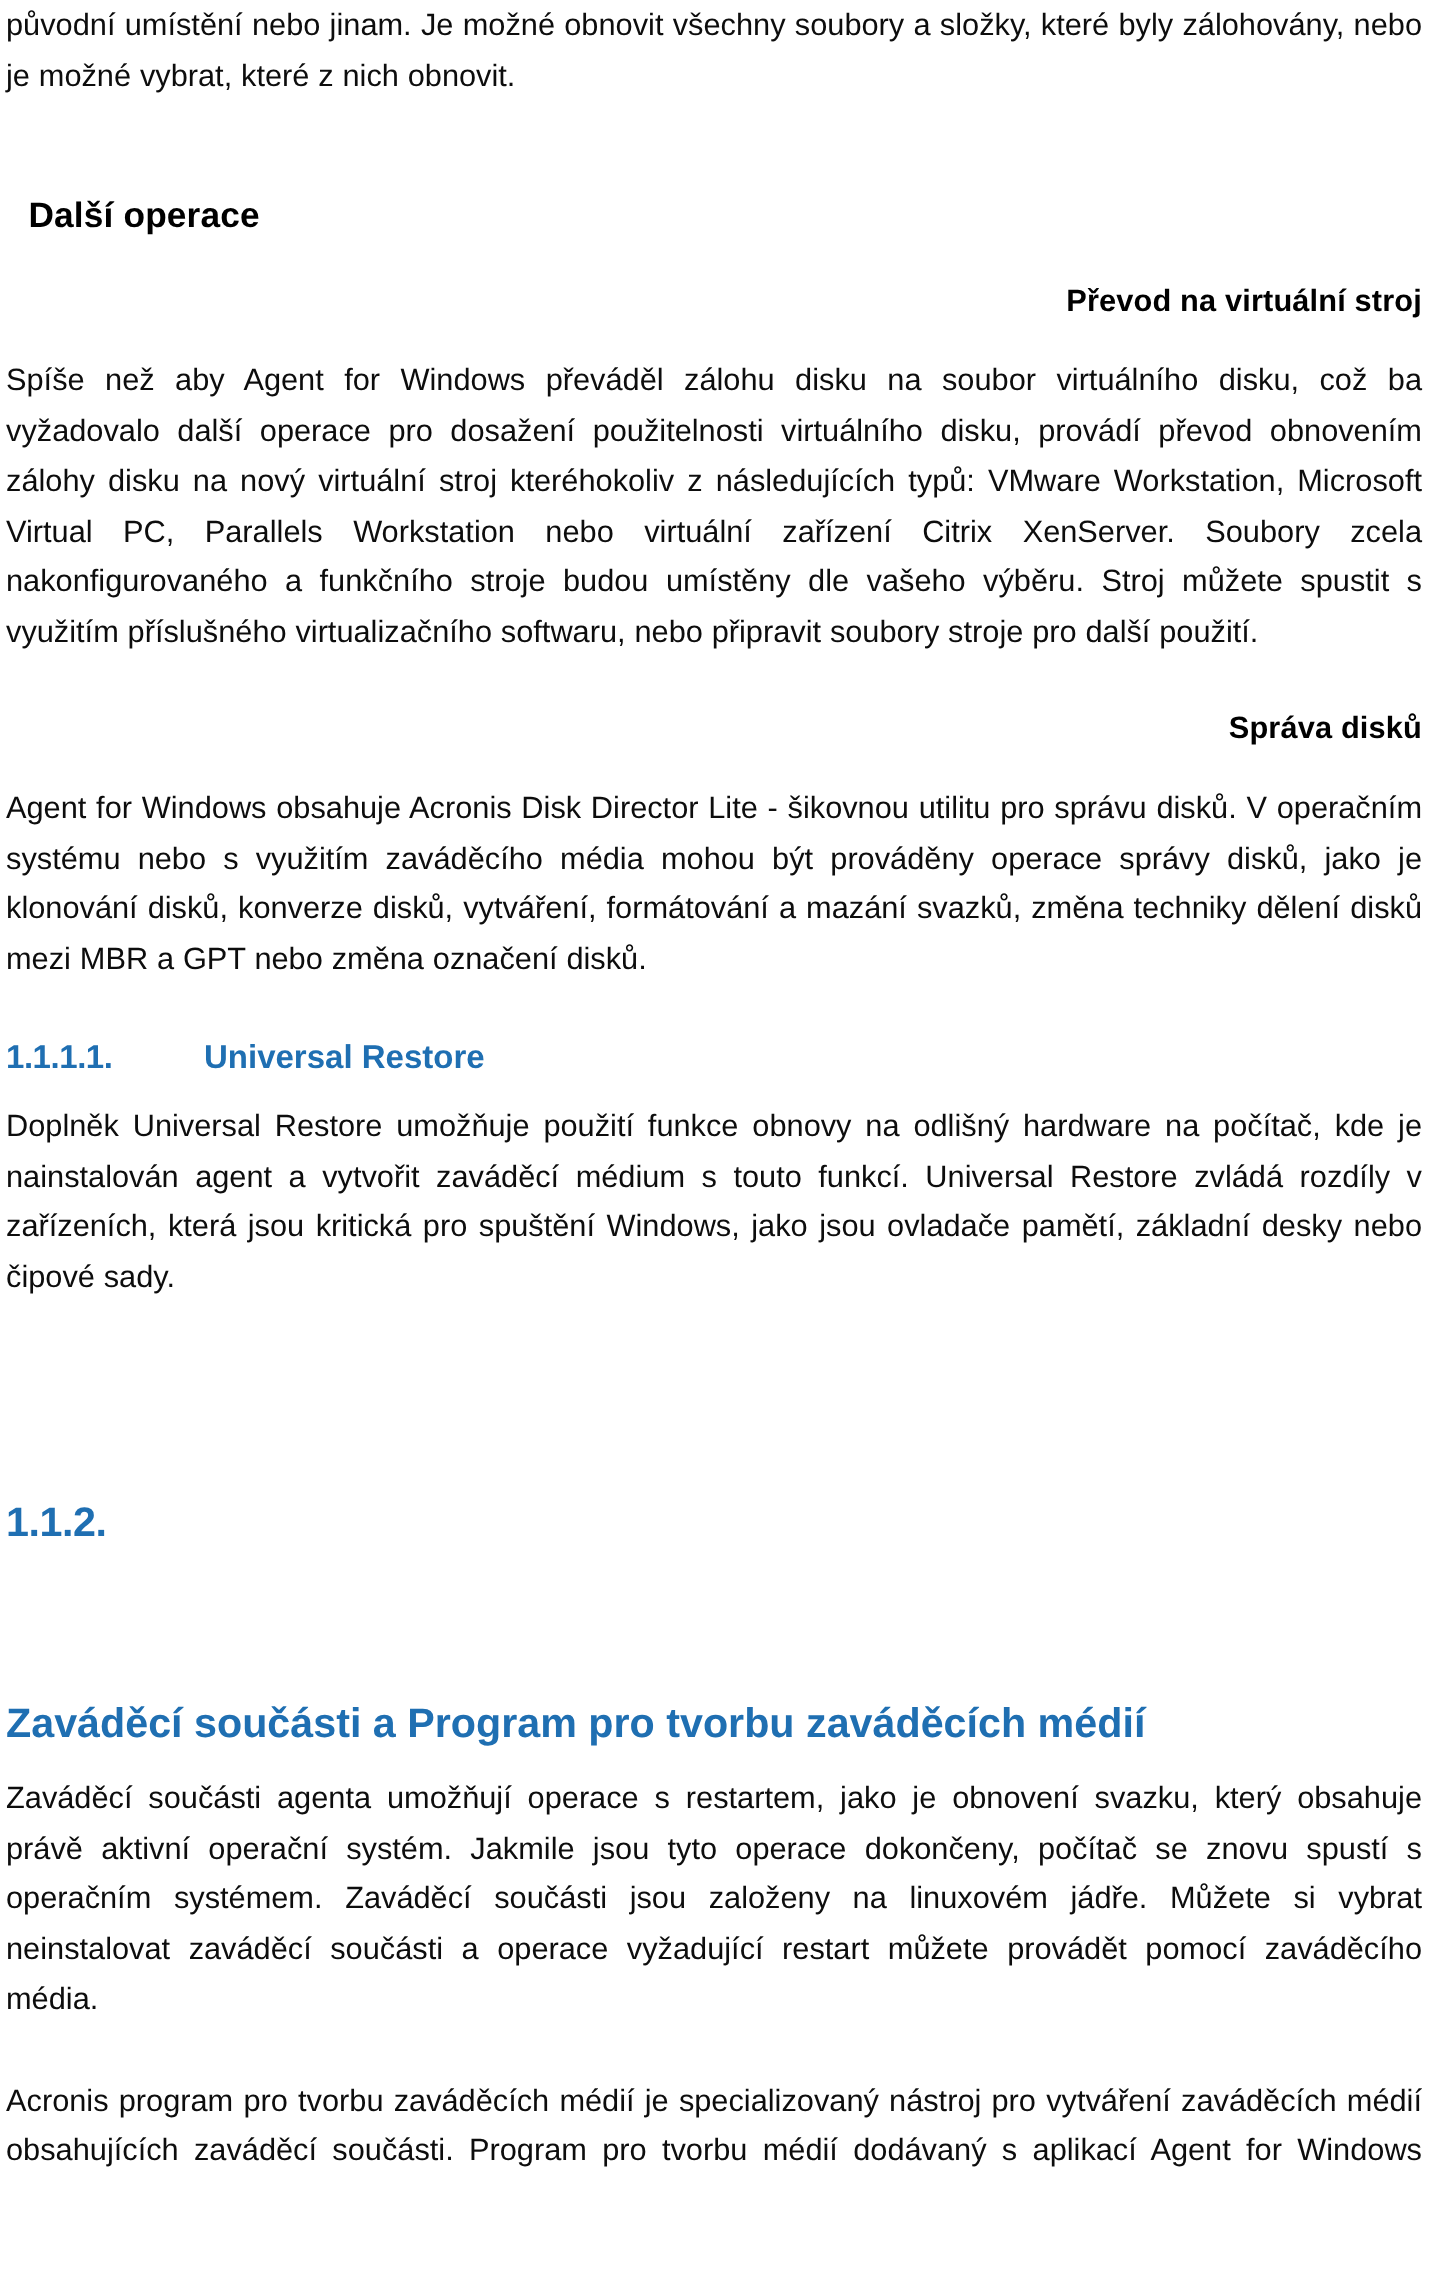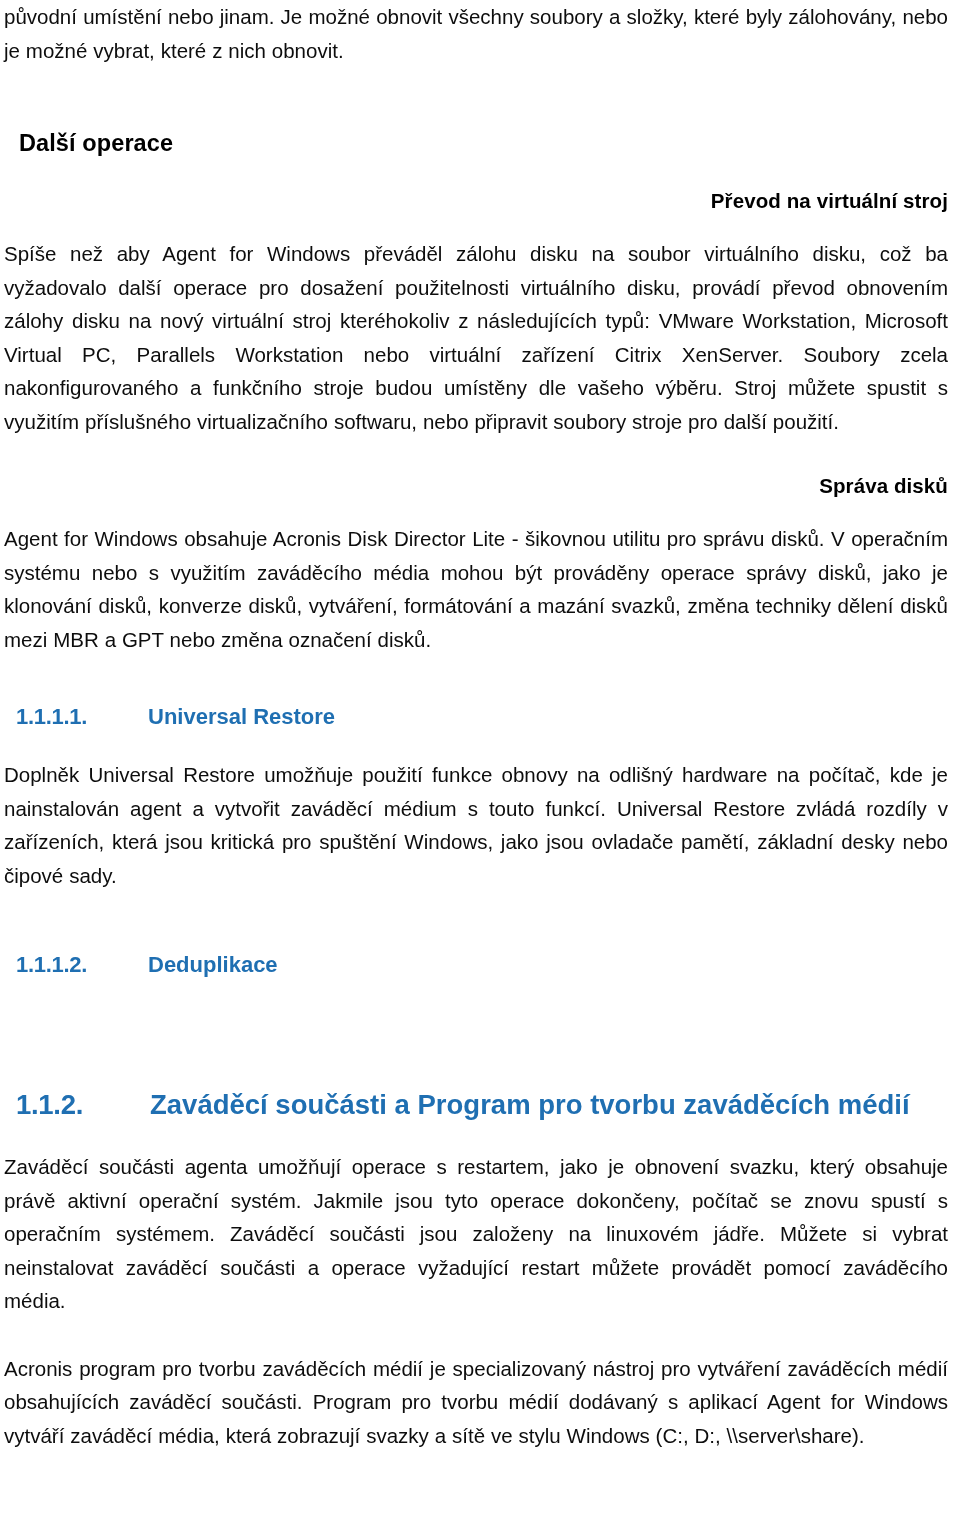"1.1.1.1." .h-blue { margin: 12px -> 0 }
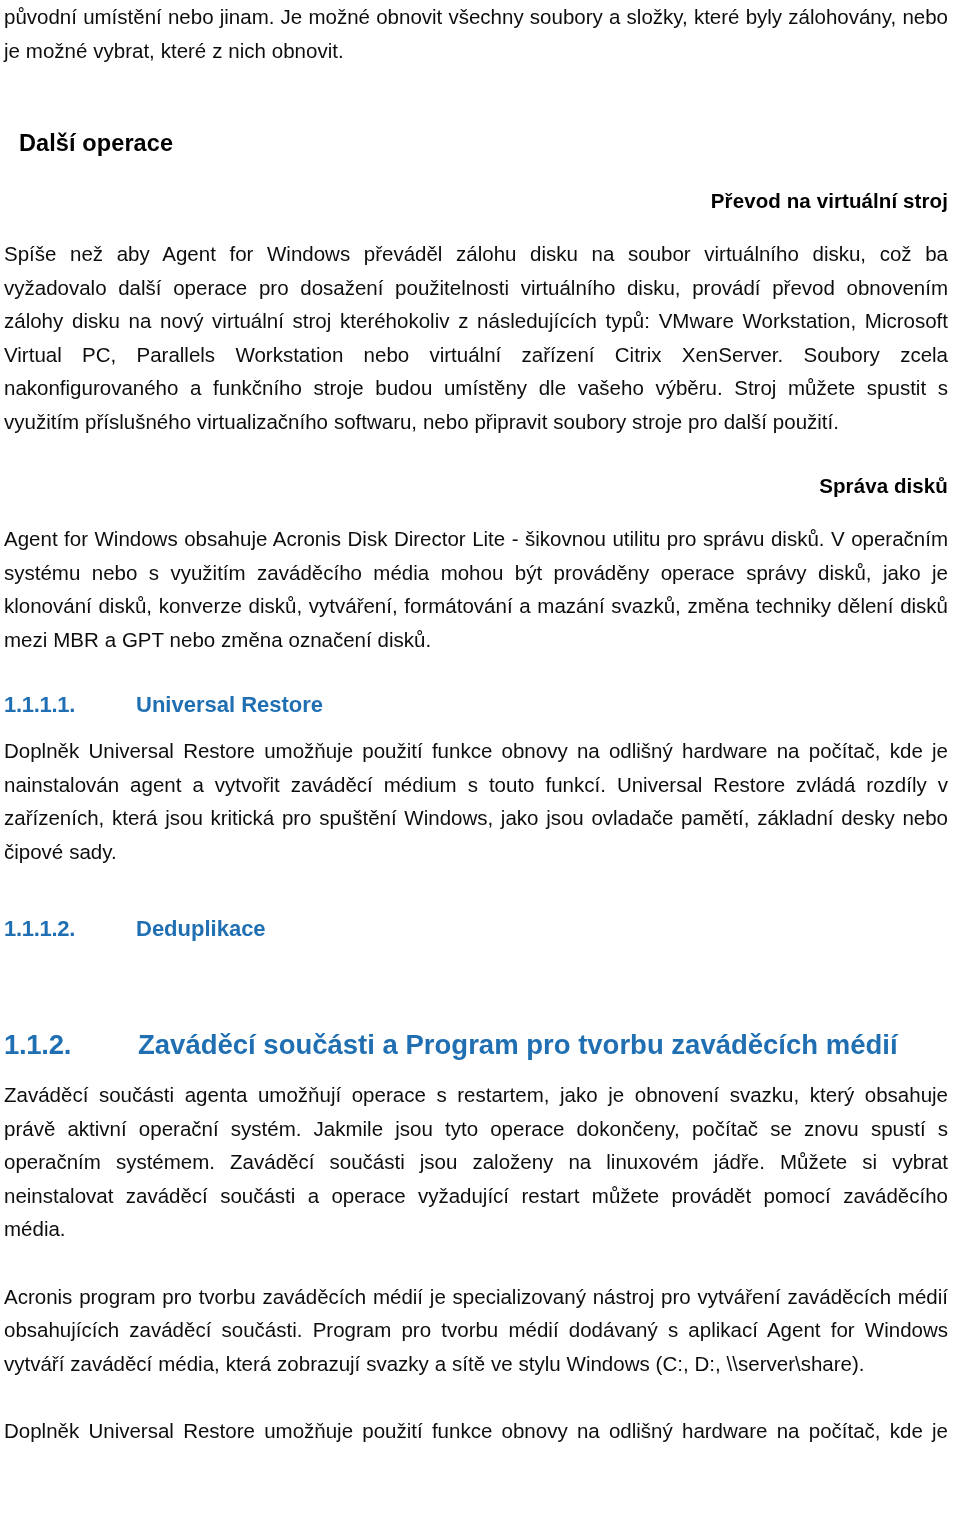"1.1.1.2." div.h-blue { html: <div> <span>1.1.1.2.</span> <span>Deduplikace</span> </div> -> none }
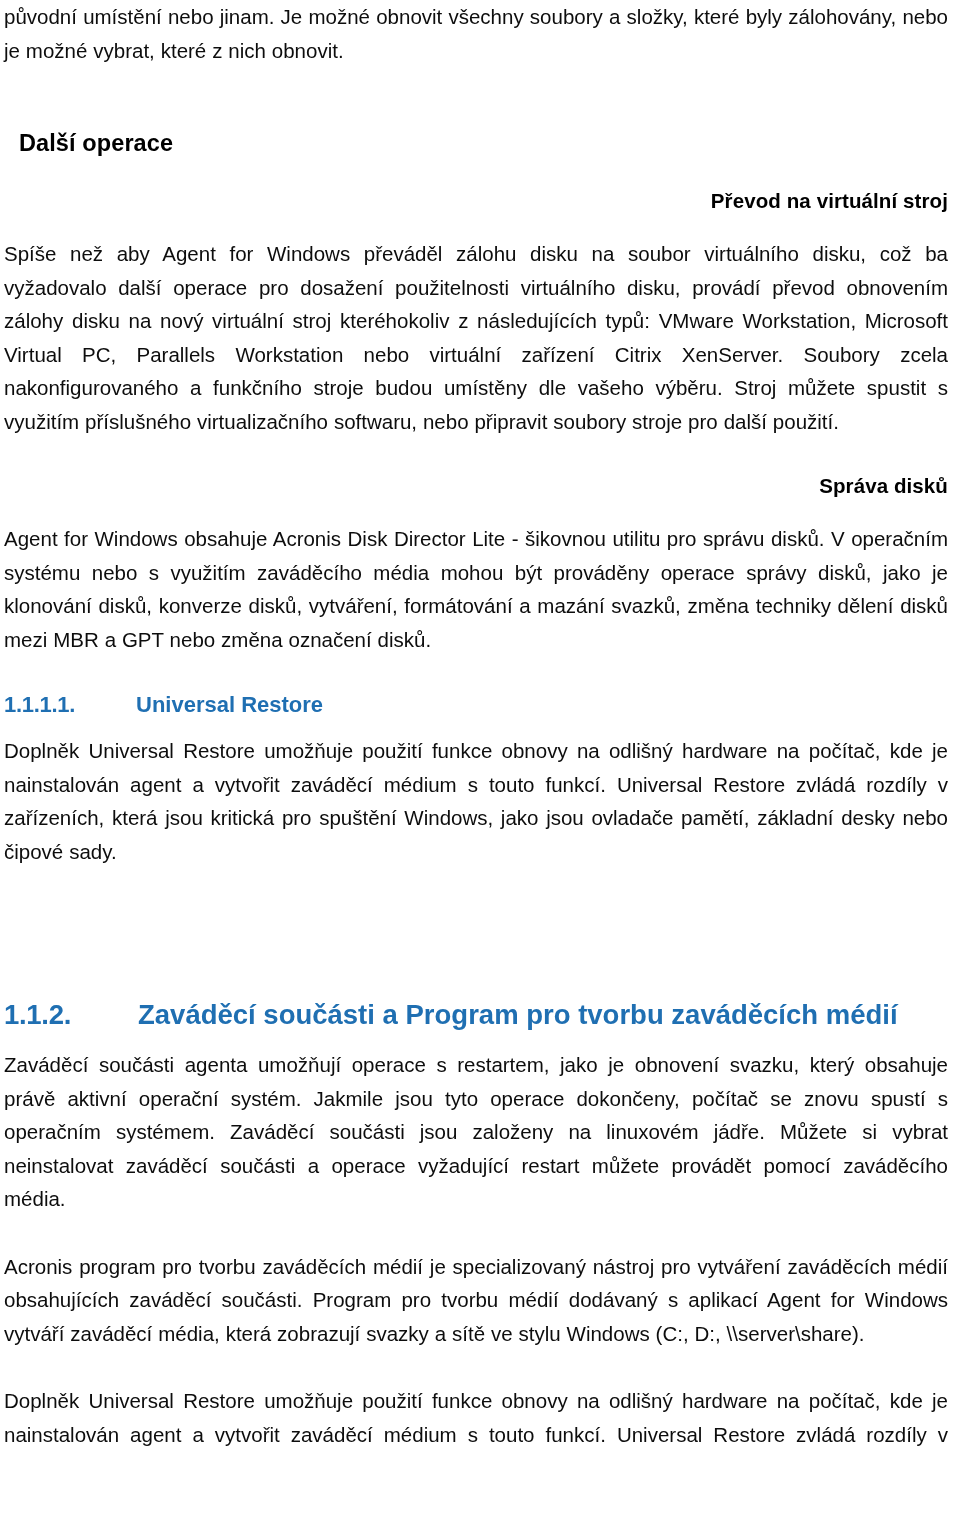"1.1.2." .h-blue.level3 { flex-direction: none -> column }
